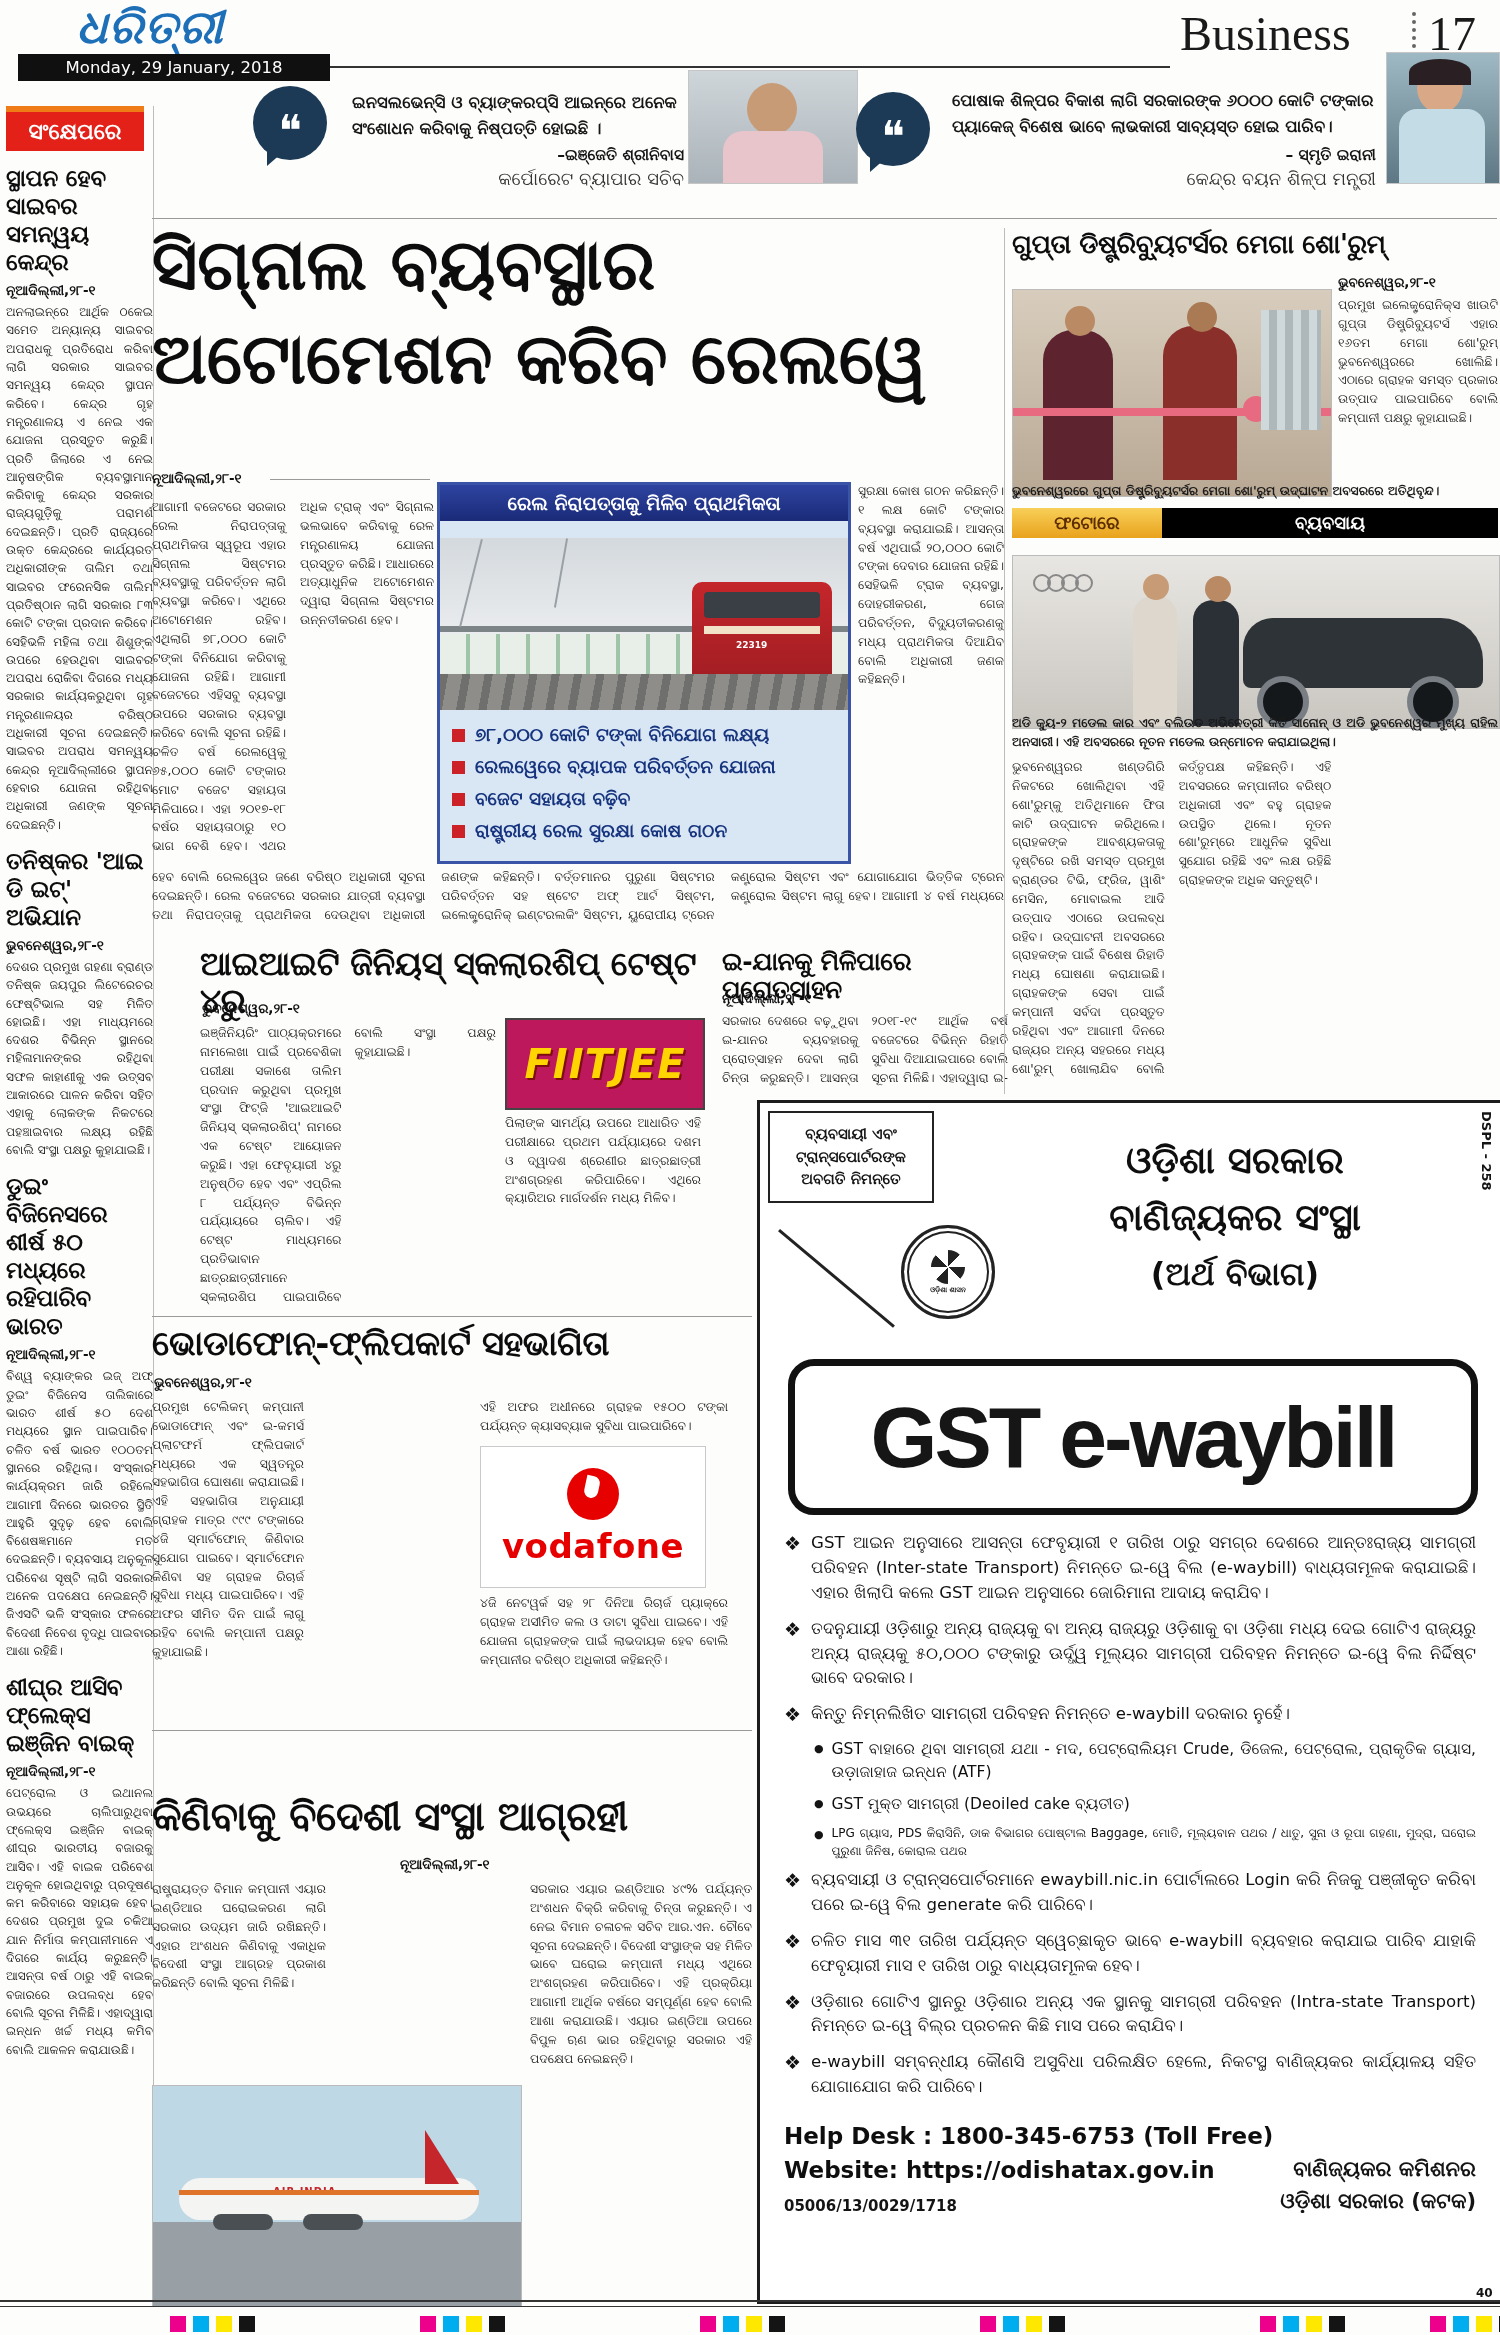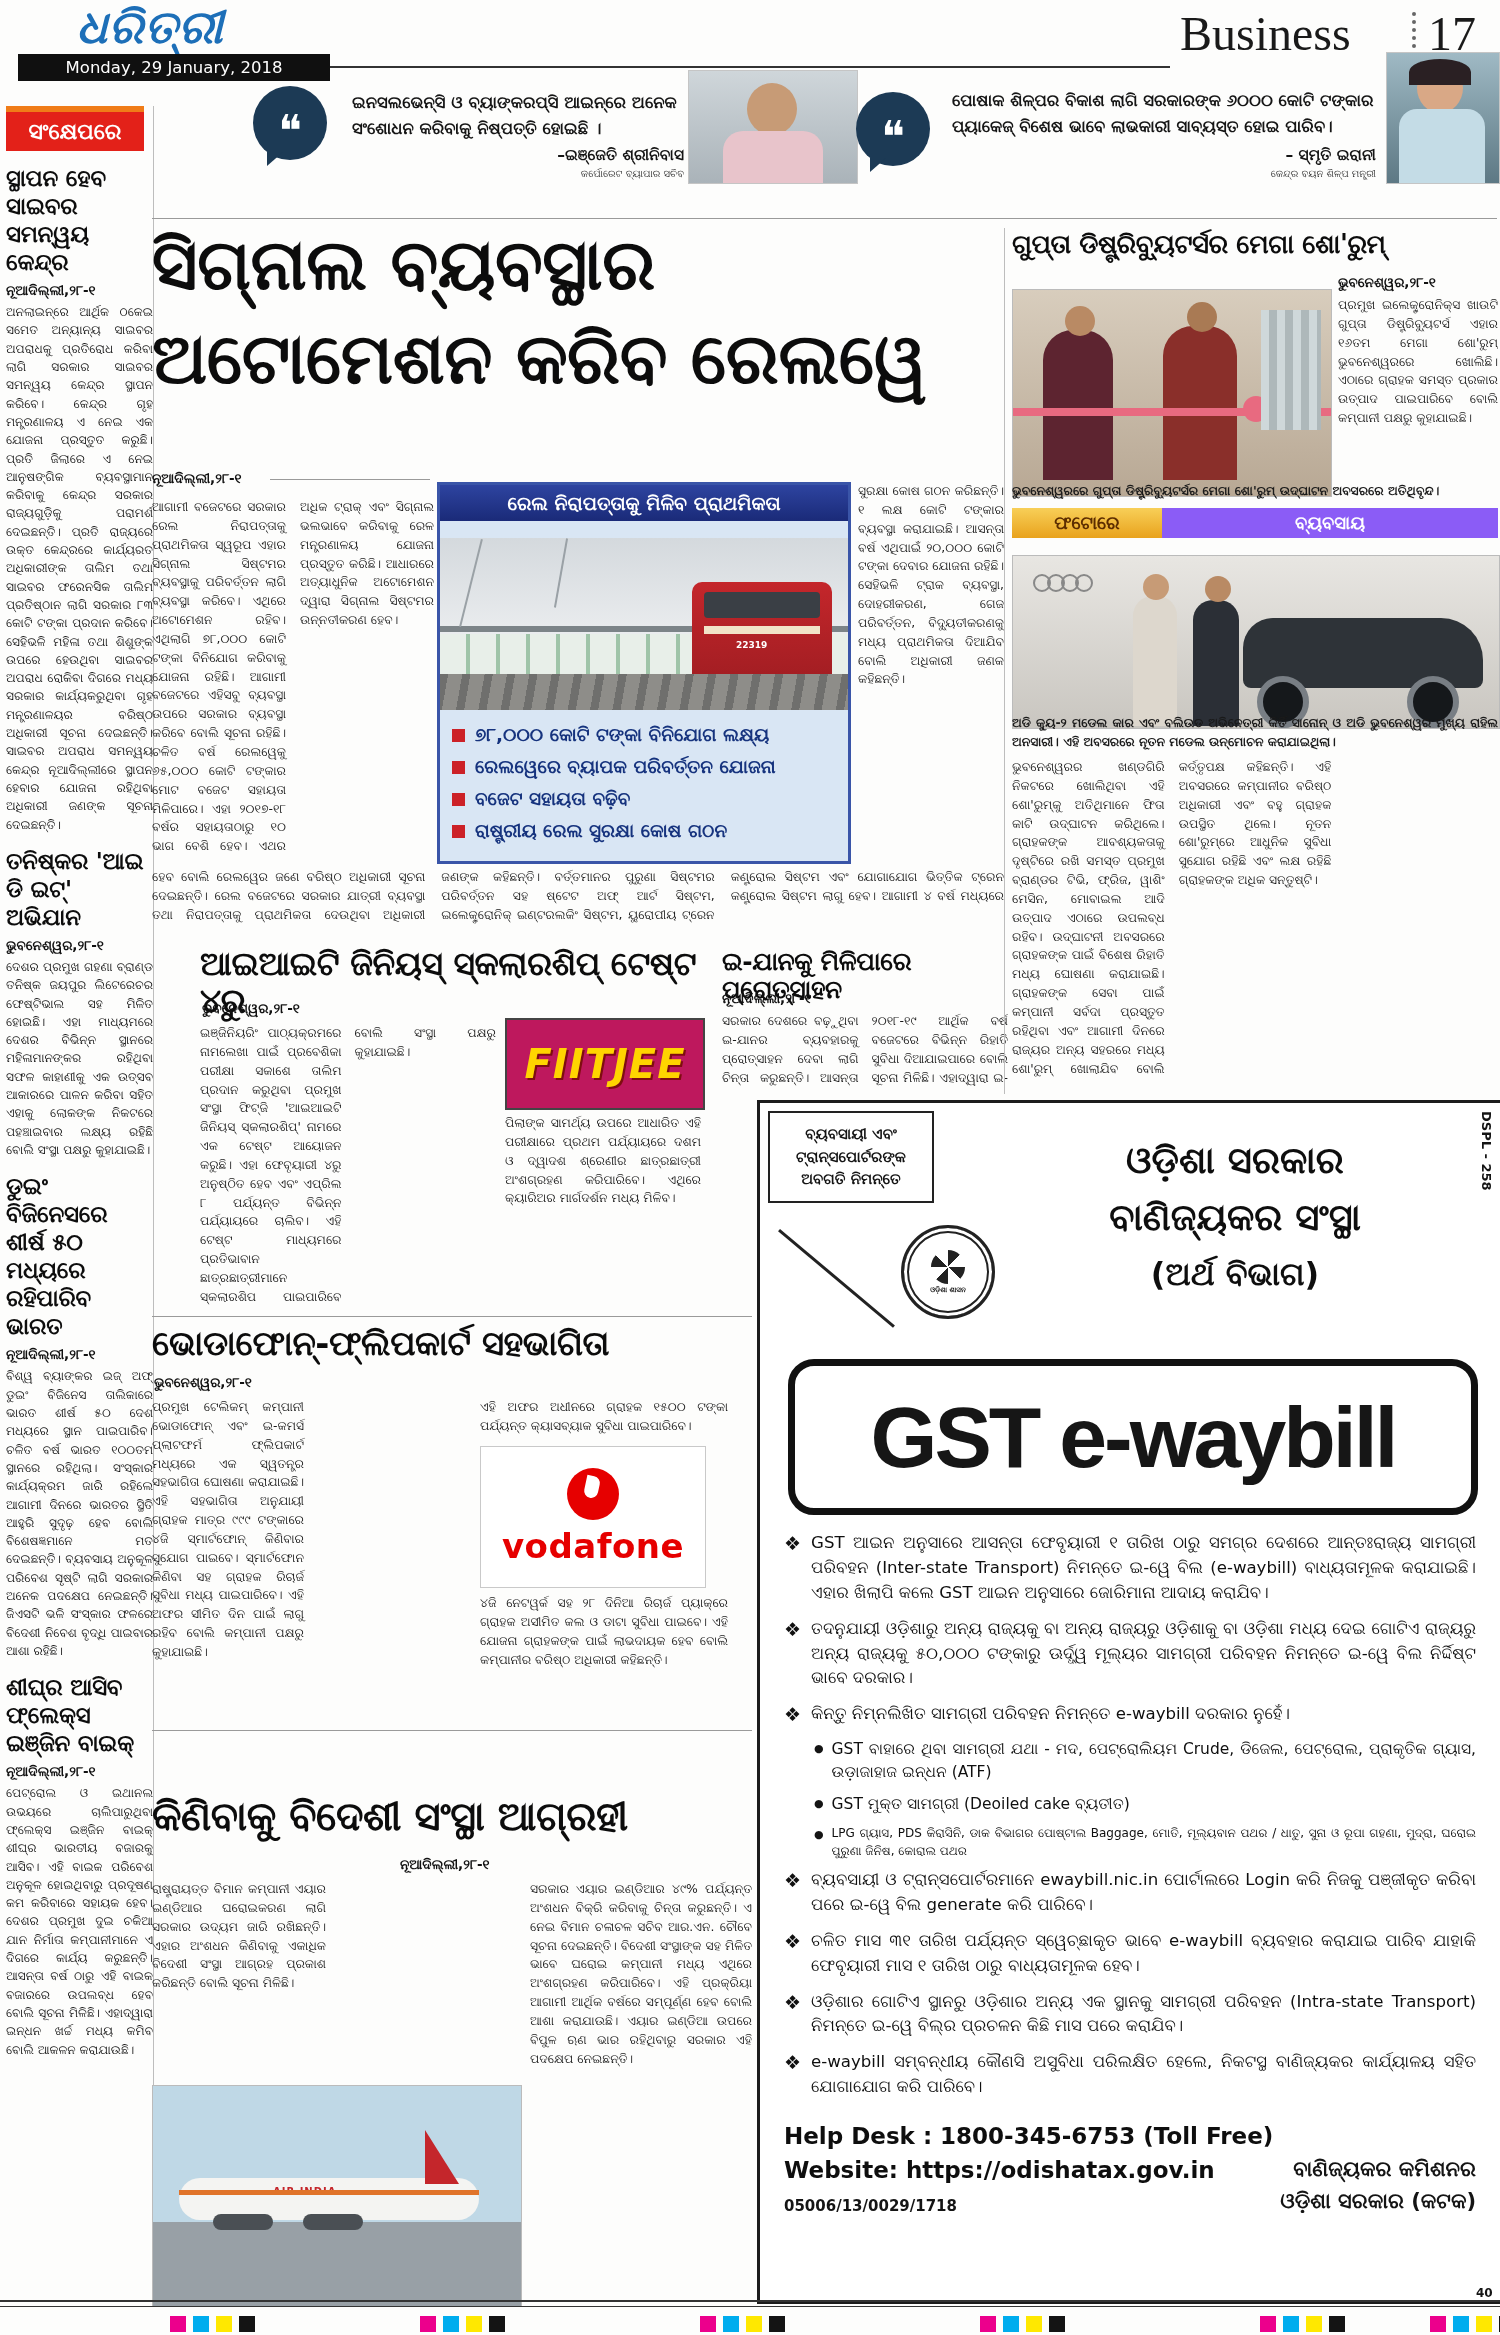"କର୍ପୋରେଟ ବ୍ୟାପାର ସଚିବ" .qrole { font-size: 10px -> 18px }
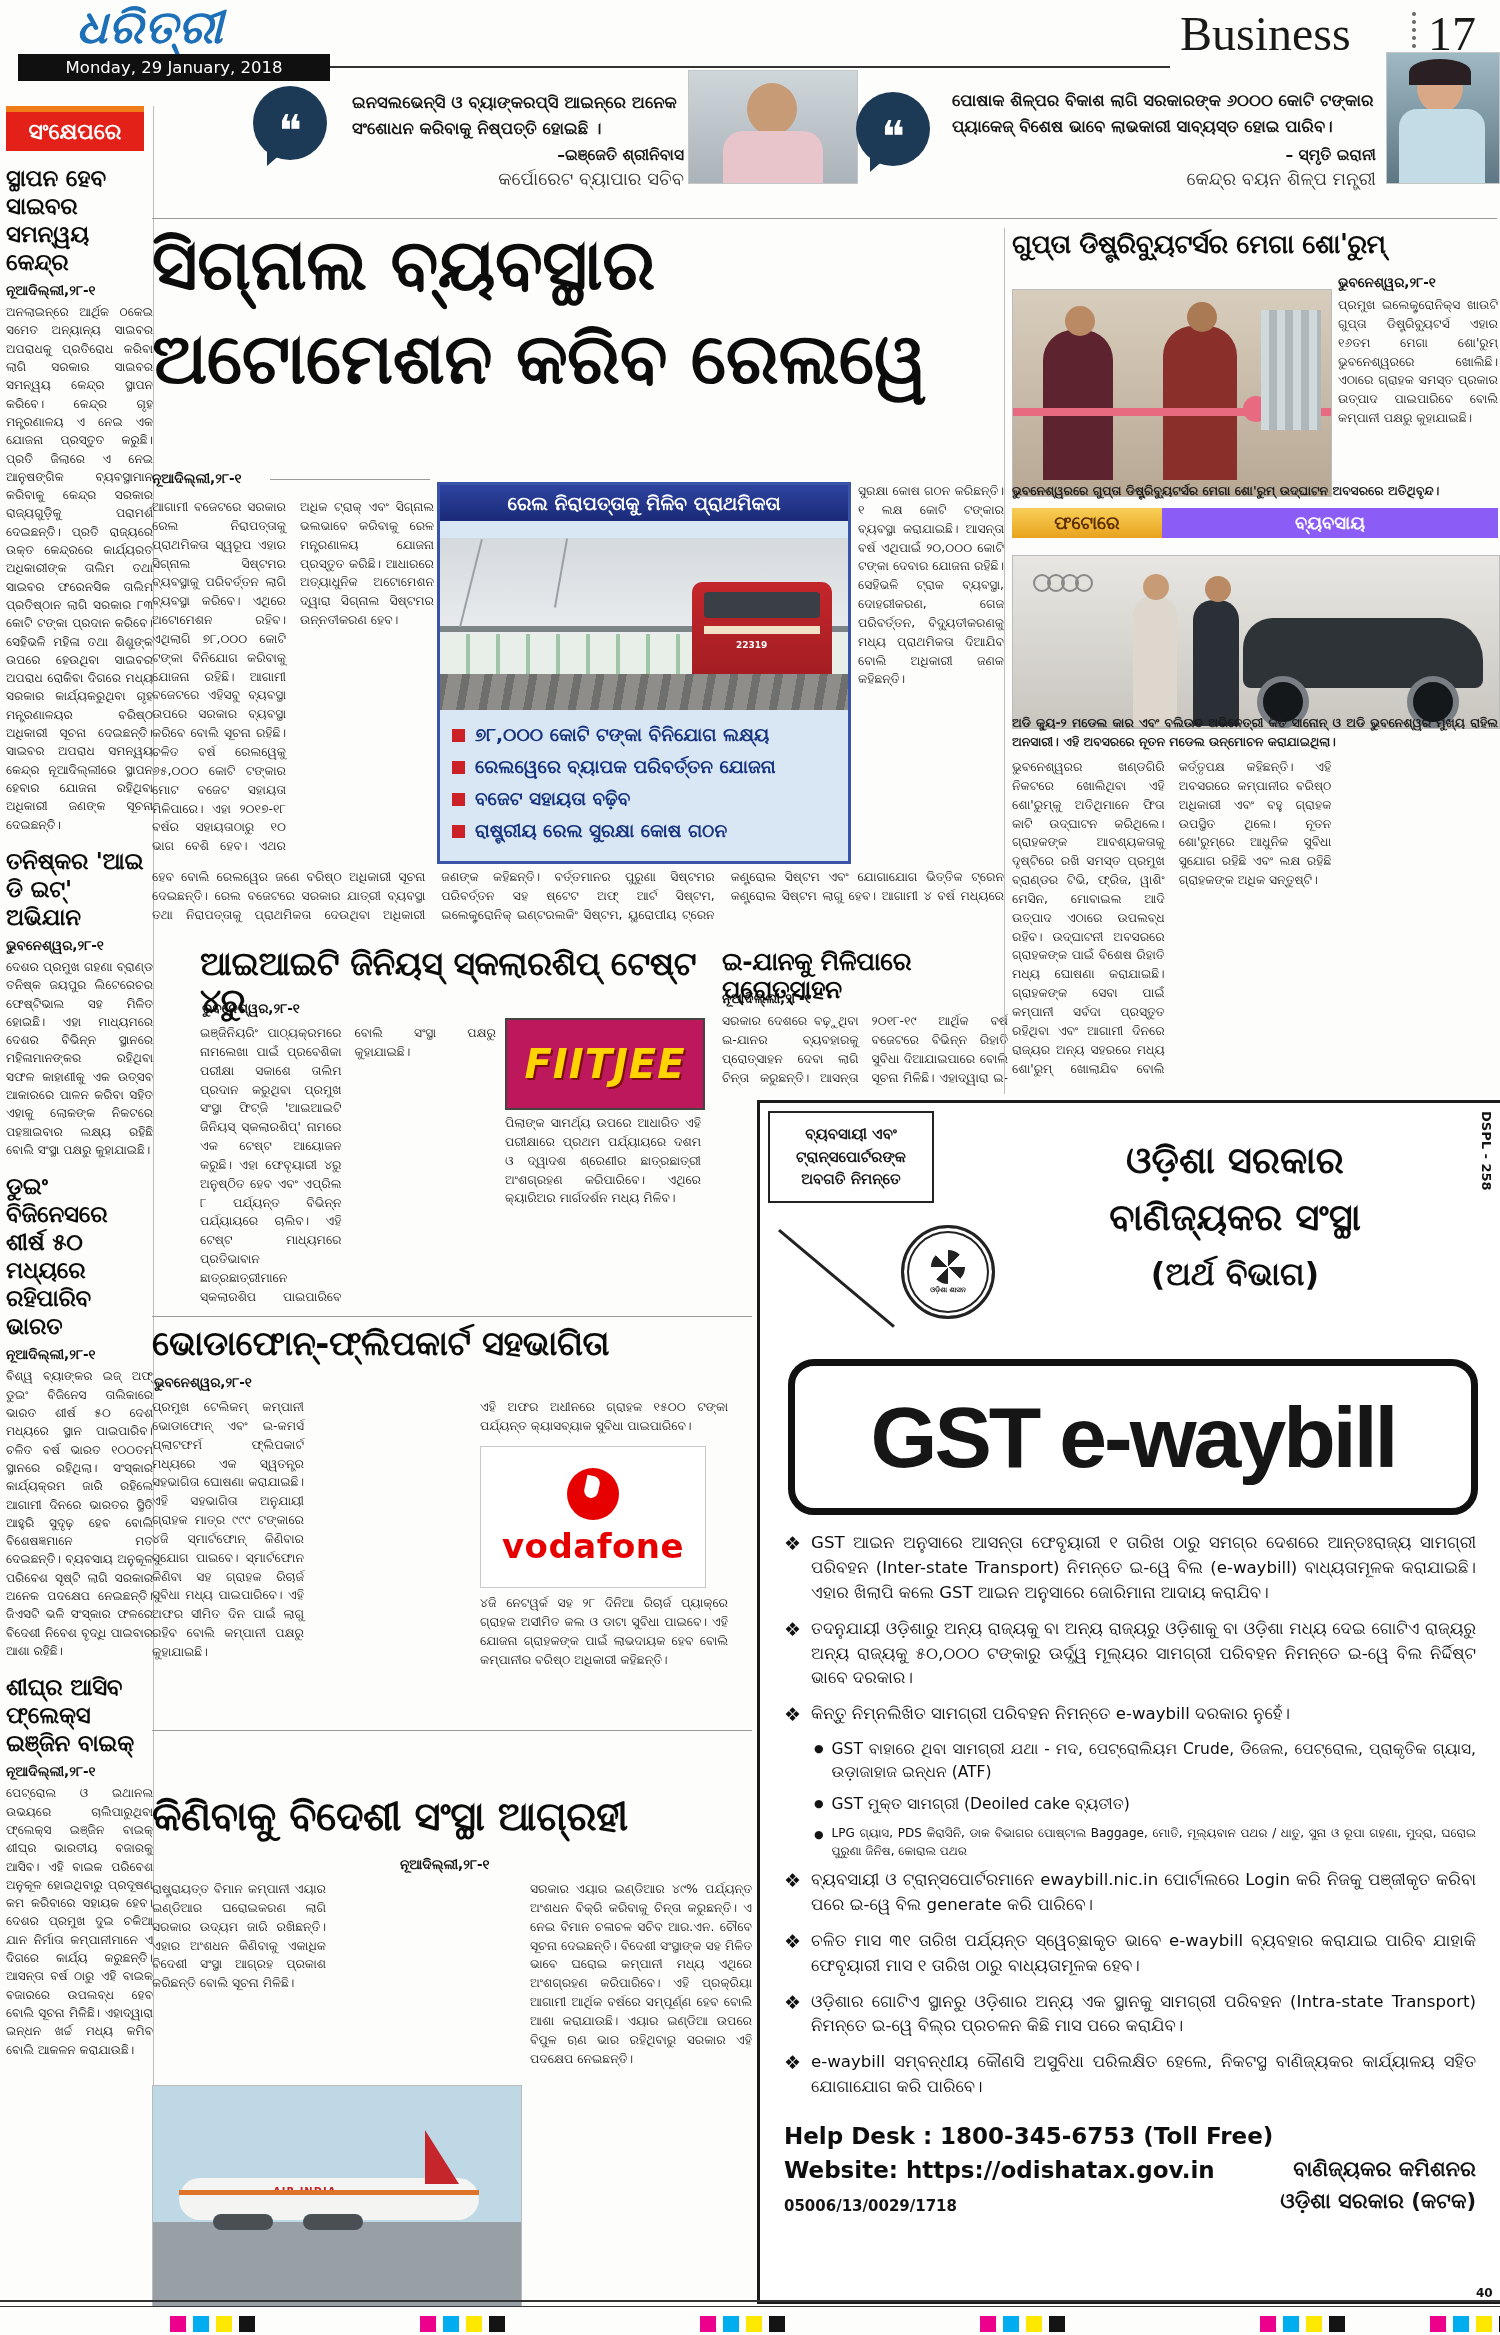"ବ୍ୟବସାୟ" .tab-right { background: #8b5cf6 -> #000000 }
